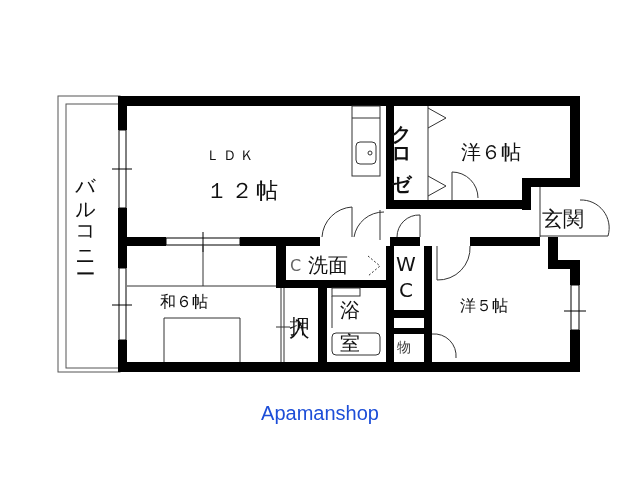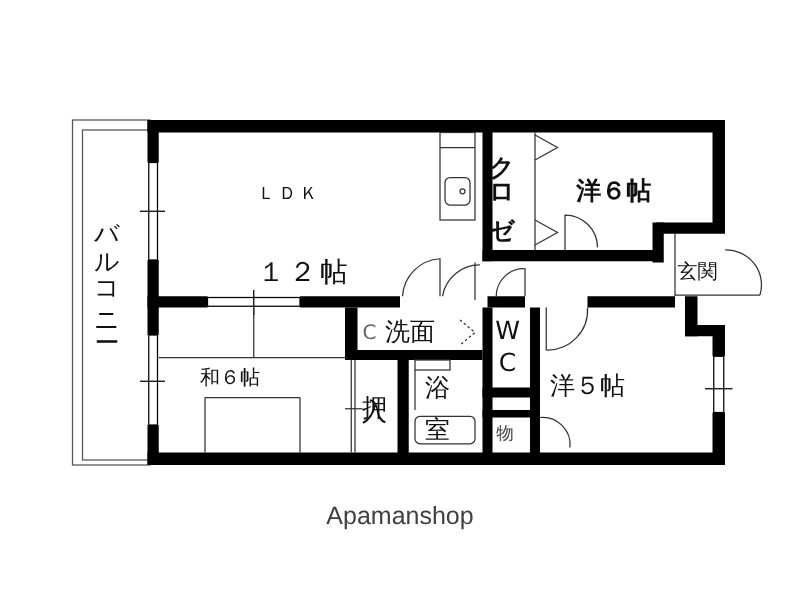"洋６帖" div.lbl { font-weight: bold -> none }
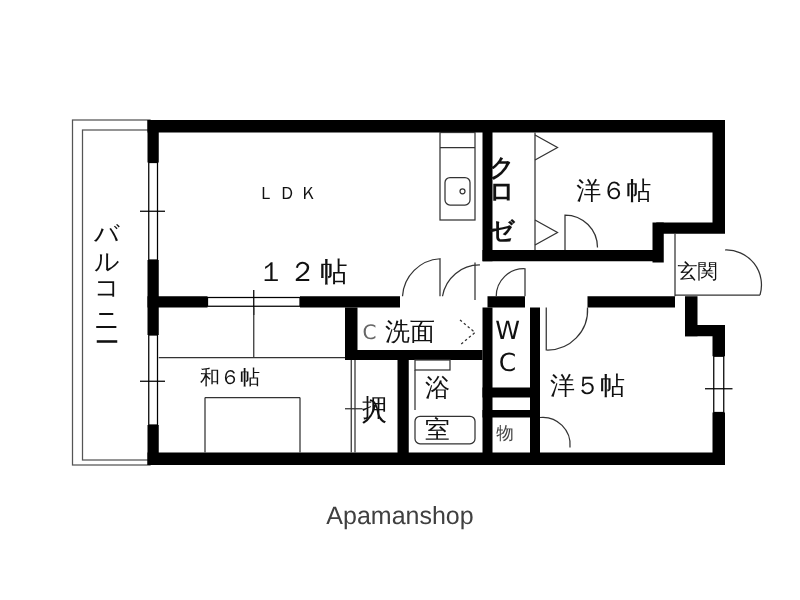"１２帖" div.lbl { margin-top: 28px -> none }
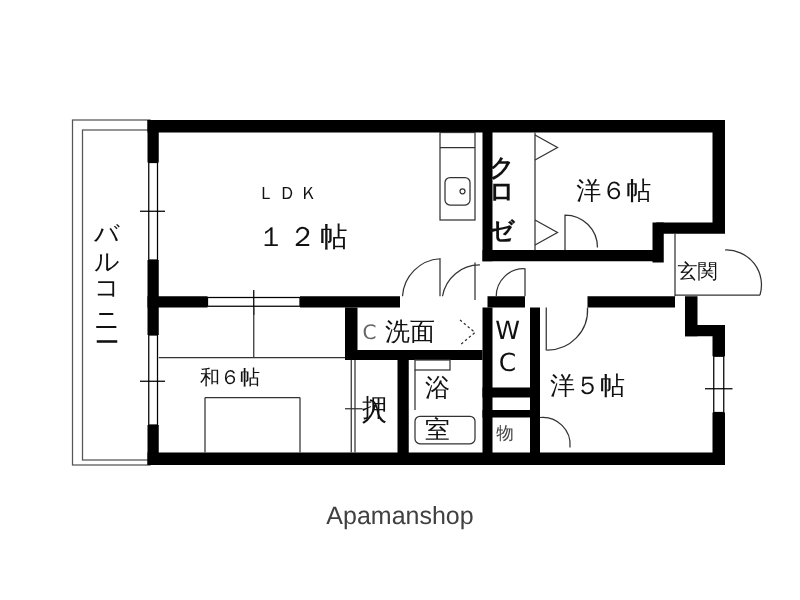"玄関" div.lbl { font-size: 16px -> 21px }
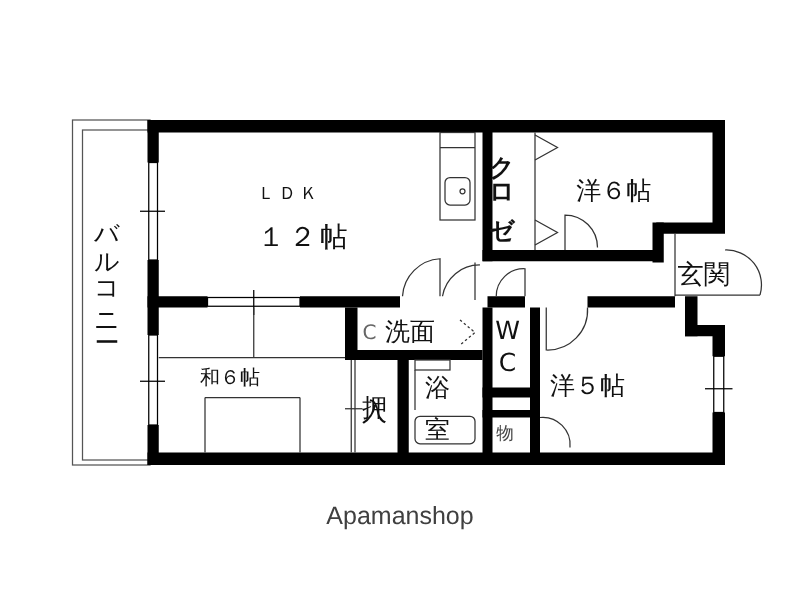"洋５帖" div.lbl { font-size: 20px -> 16px; left: 440px -> 460px }
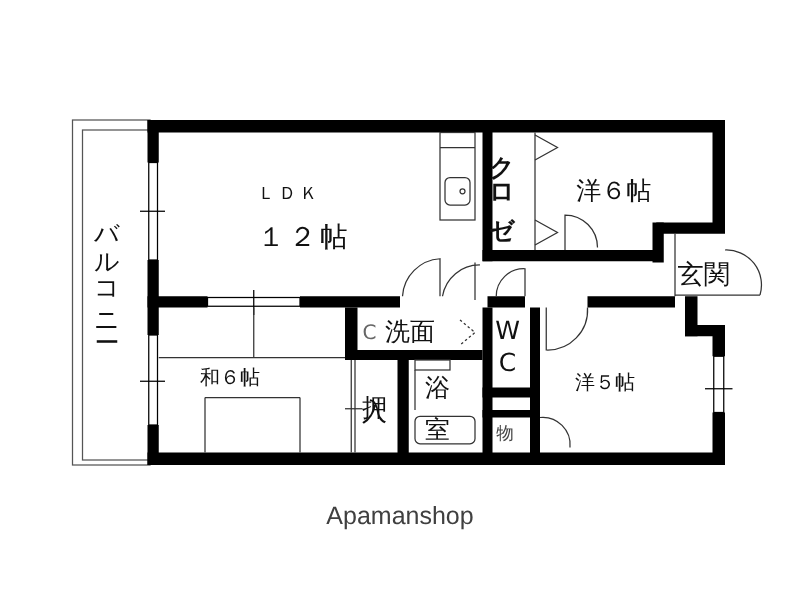"Apamanshop" .brand { color: #404040 -> #1d4ed8 }
